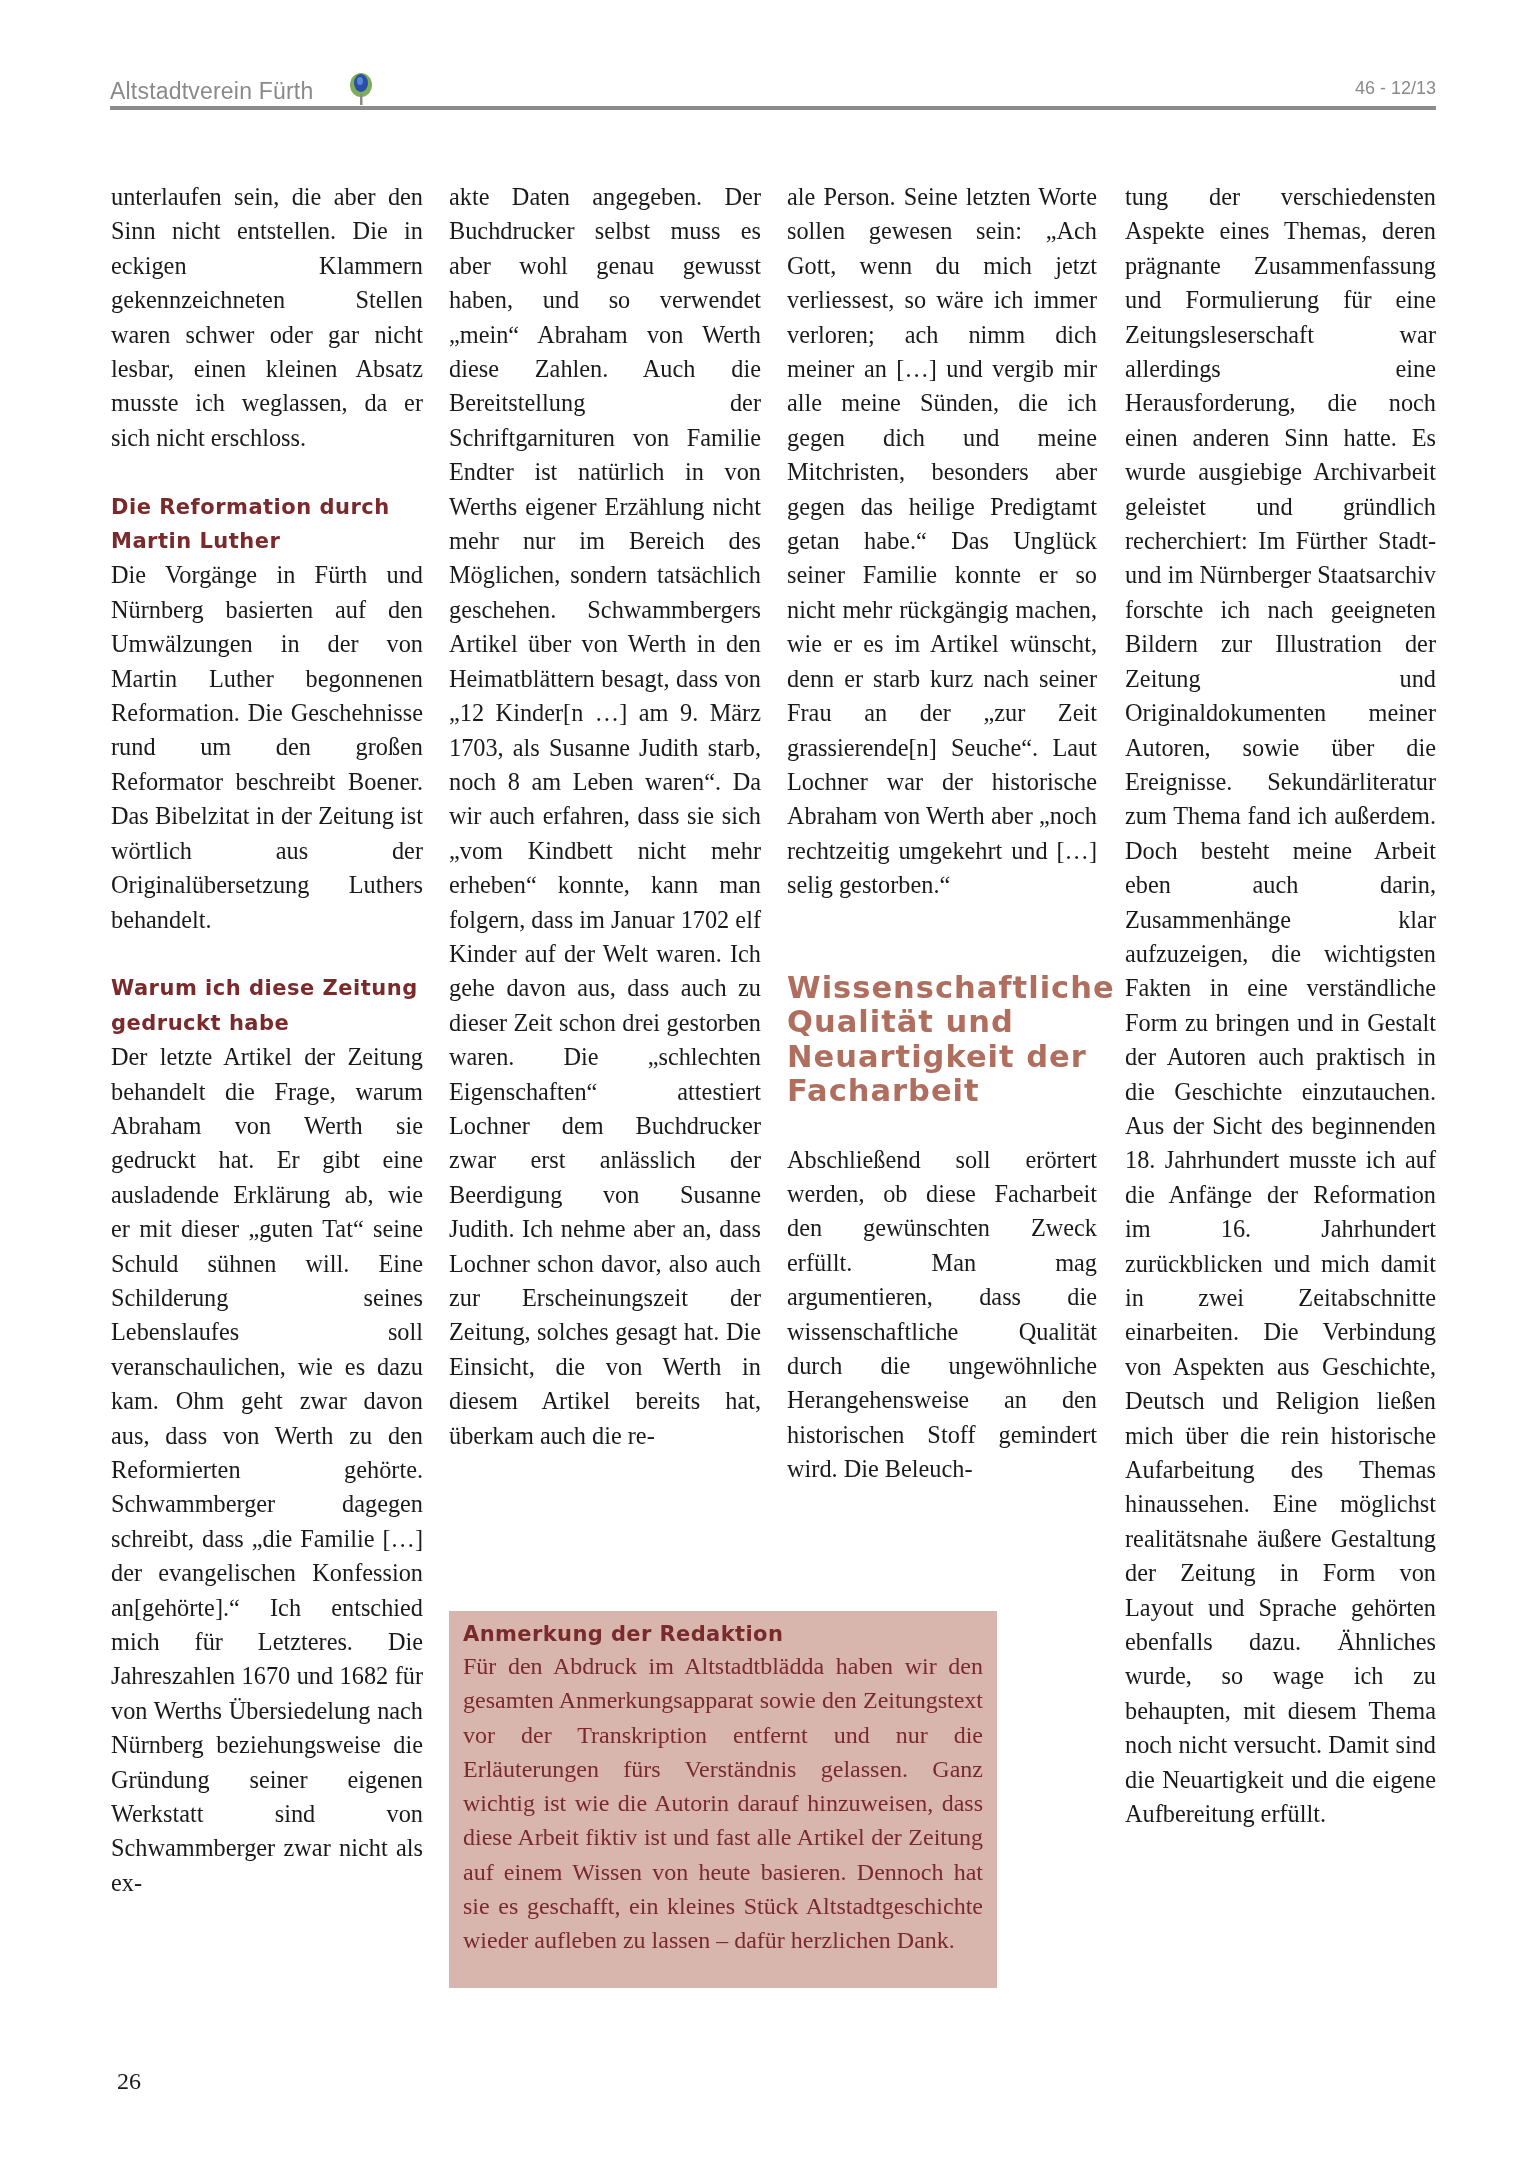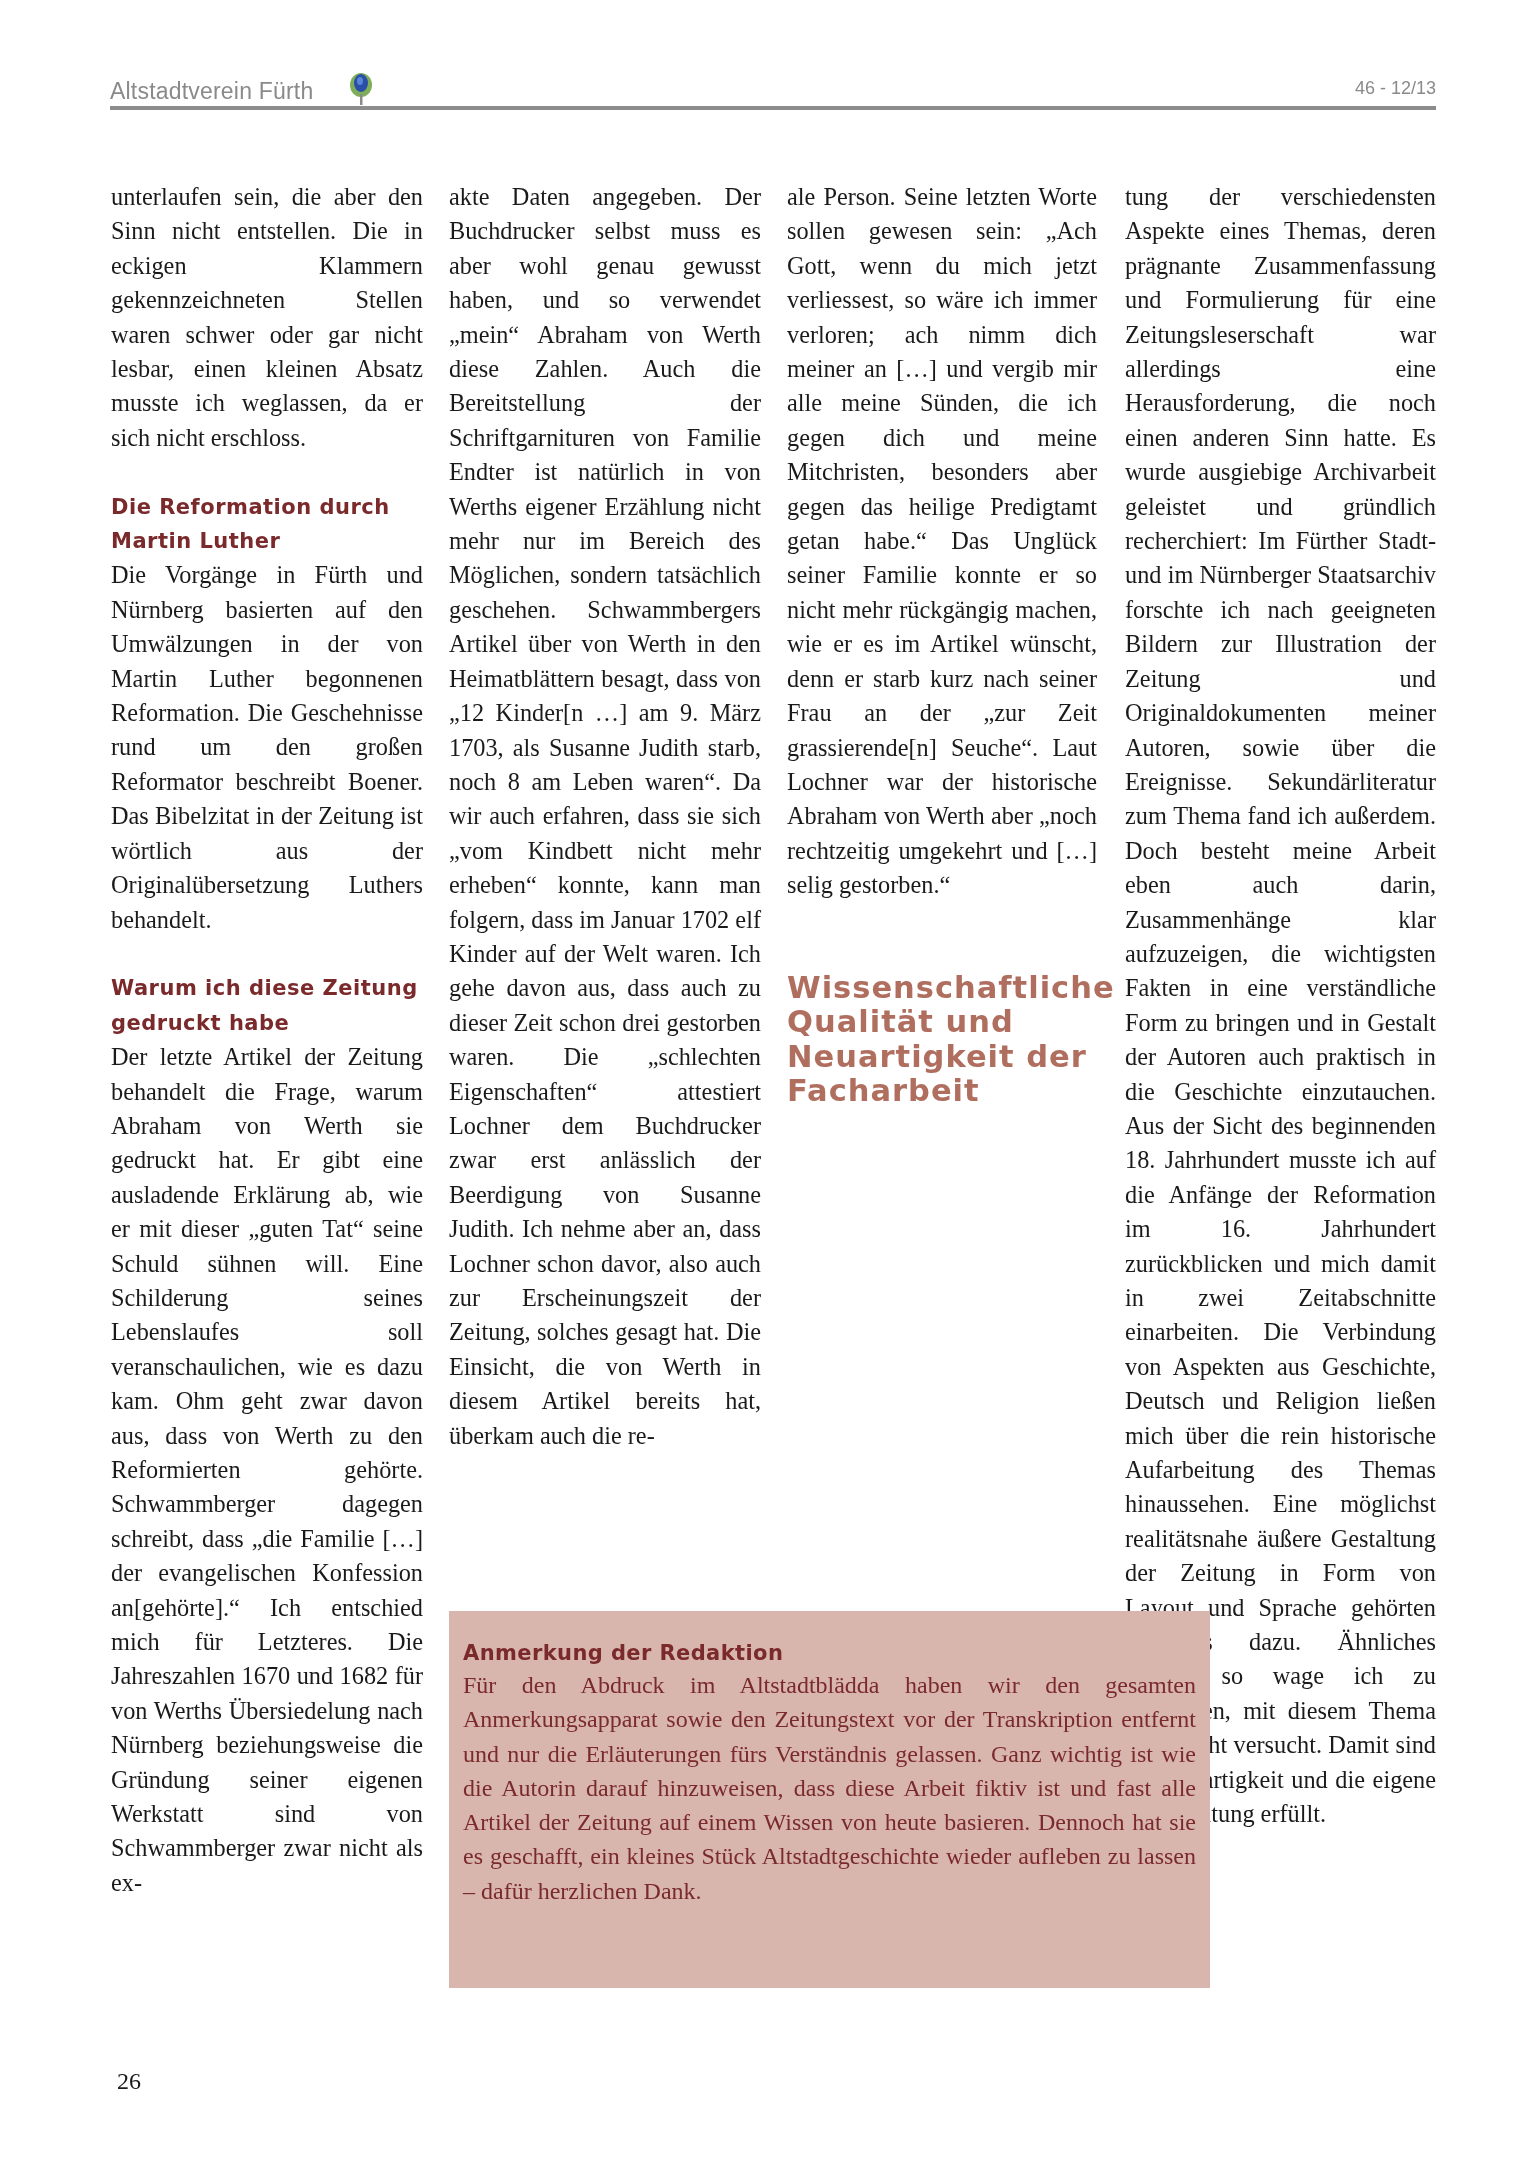"Abschließend soll erörtert werden, ob" p { html: none -> <p>Abschließend soll erörtert werden, ob diese Facharbeit den gewünschten Zweck erfüllt. Man mag argumentieren, dass die wissenschaftliche Qualität durch die ungewöhnliche Herangehensweise an den historischen Stoff gemindert wird. Die Beleuch-</p> }
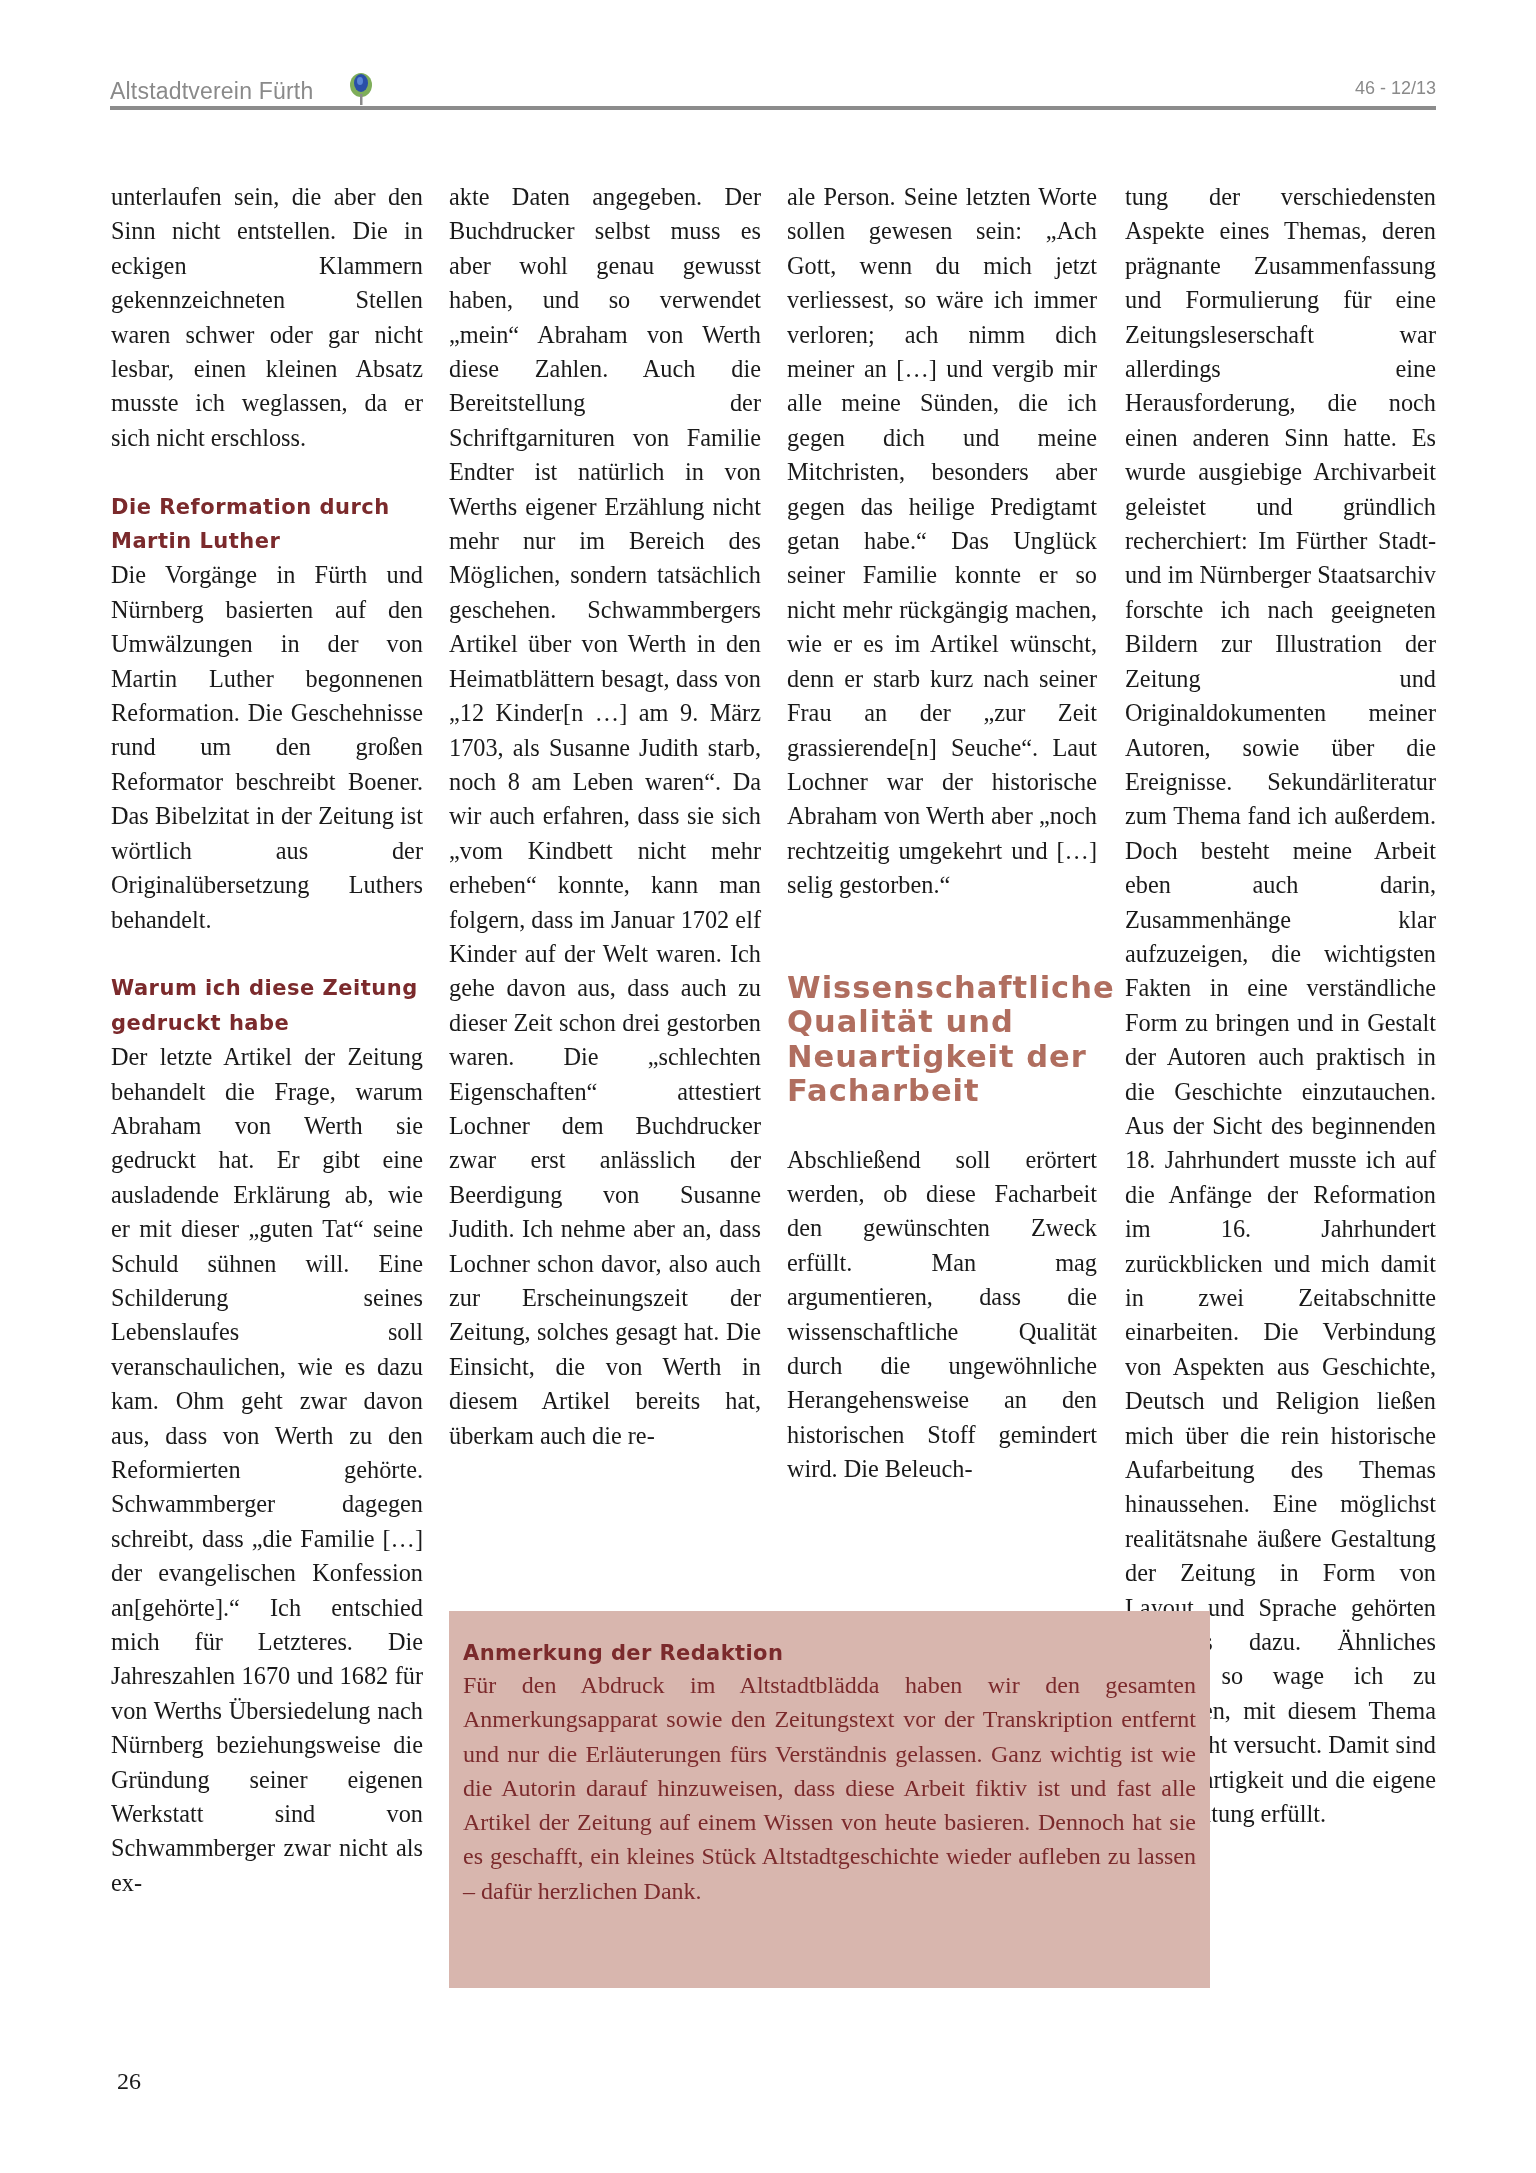"Anmerkung der Redaktion" .note { padding: 27px 14px 0 14px -> 8px 14px 0 14px; width: 761px -> 548px }
